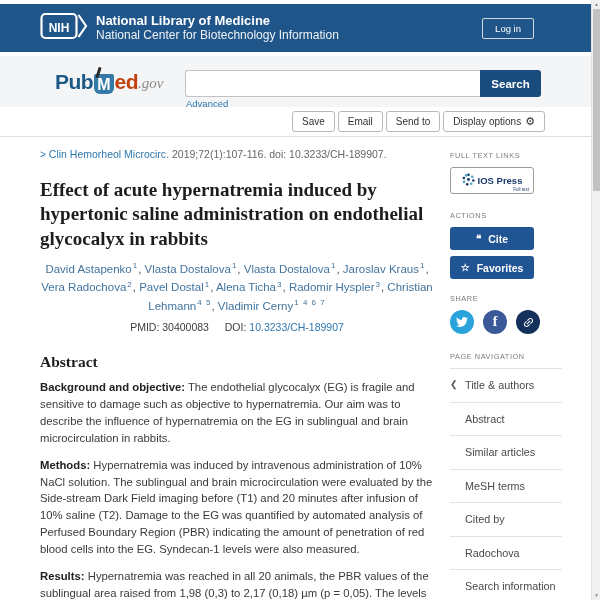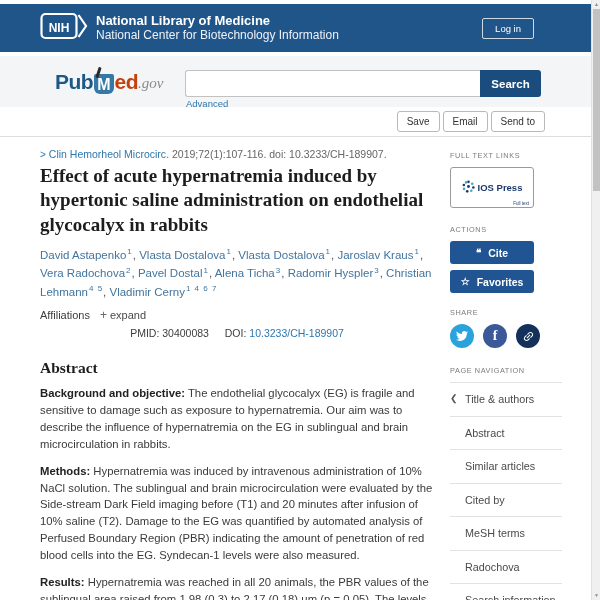"Display options" button.tb-btn { html: none -> <button> <span>Display options</span> <span>⚙</span> </button> }
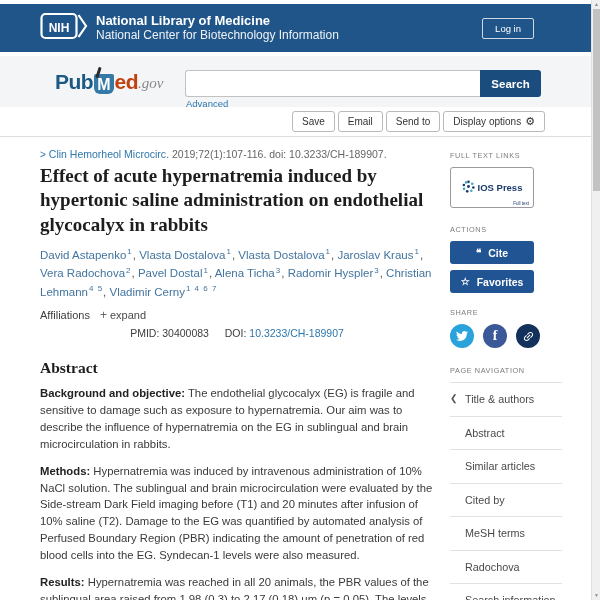"> Clin Hemorheol Microcirc." .citation { margin-bottom: 4px -> 18px }
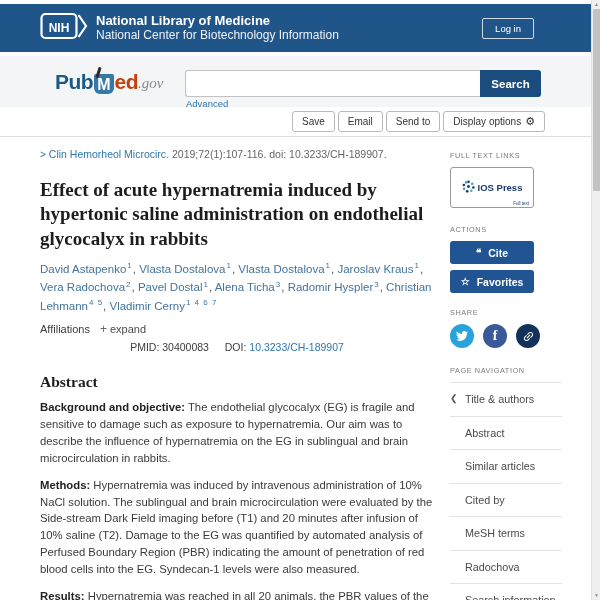"IOS Press" .ios-badge { height: 41px -> 27px }
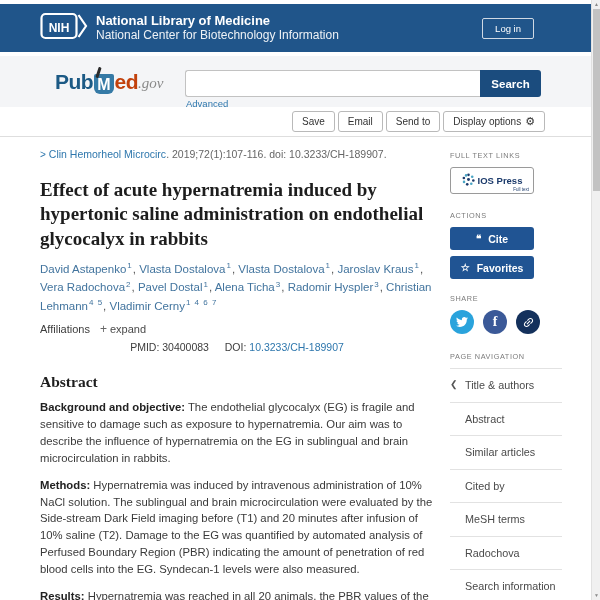"David Astapenko1 Vlasta Dostalova1" .authors { text-align: none -> center }
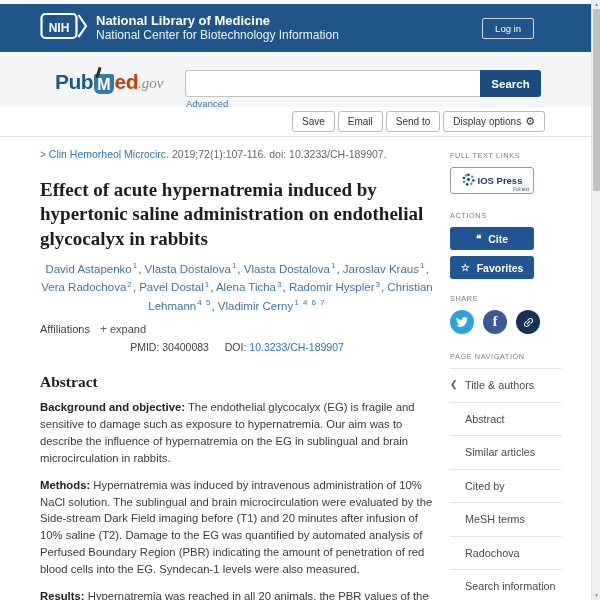"Affiliations" div.affil-row { html: <div> <span>Affiliations</span> <button> <span>+</span> <span>expand</span> </button> </div> -> none }
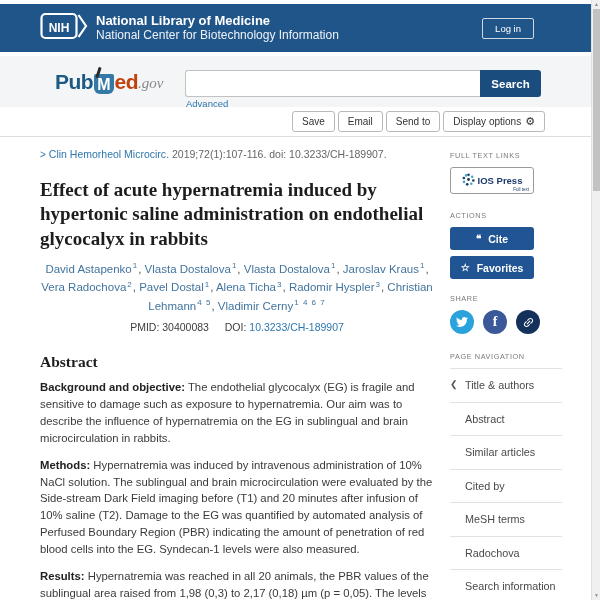"The endothelial glycocalyx (EG) is" span { text: exposure -> objective }
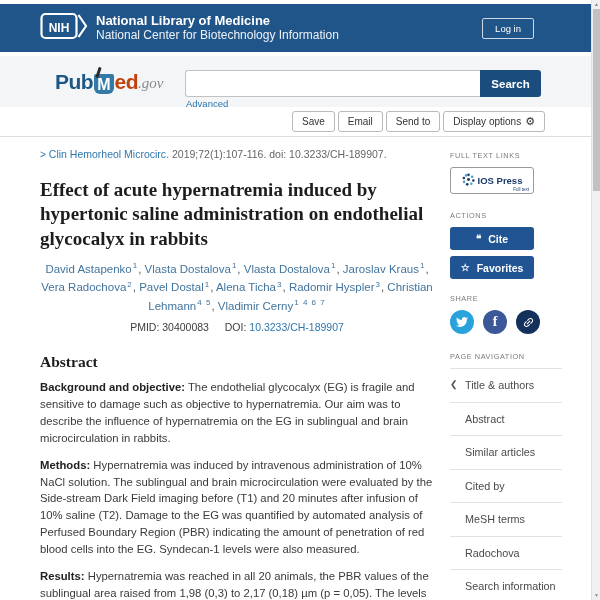"Cited by" div.nav-item { order: before "MeSH terms" -> after "MeSH terms" }
